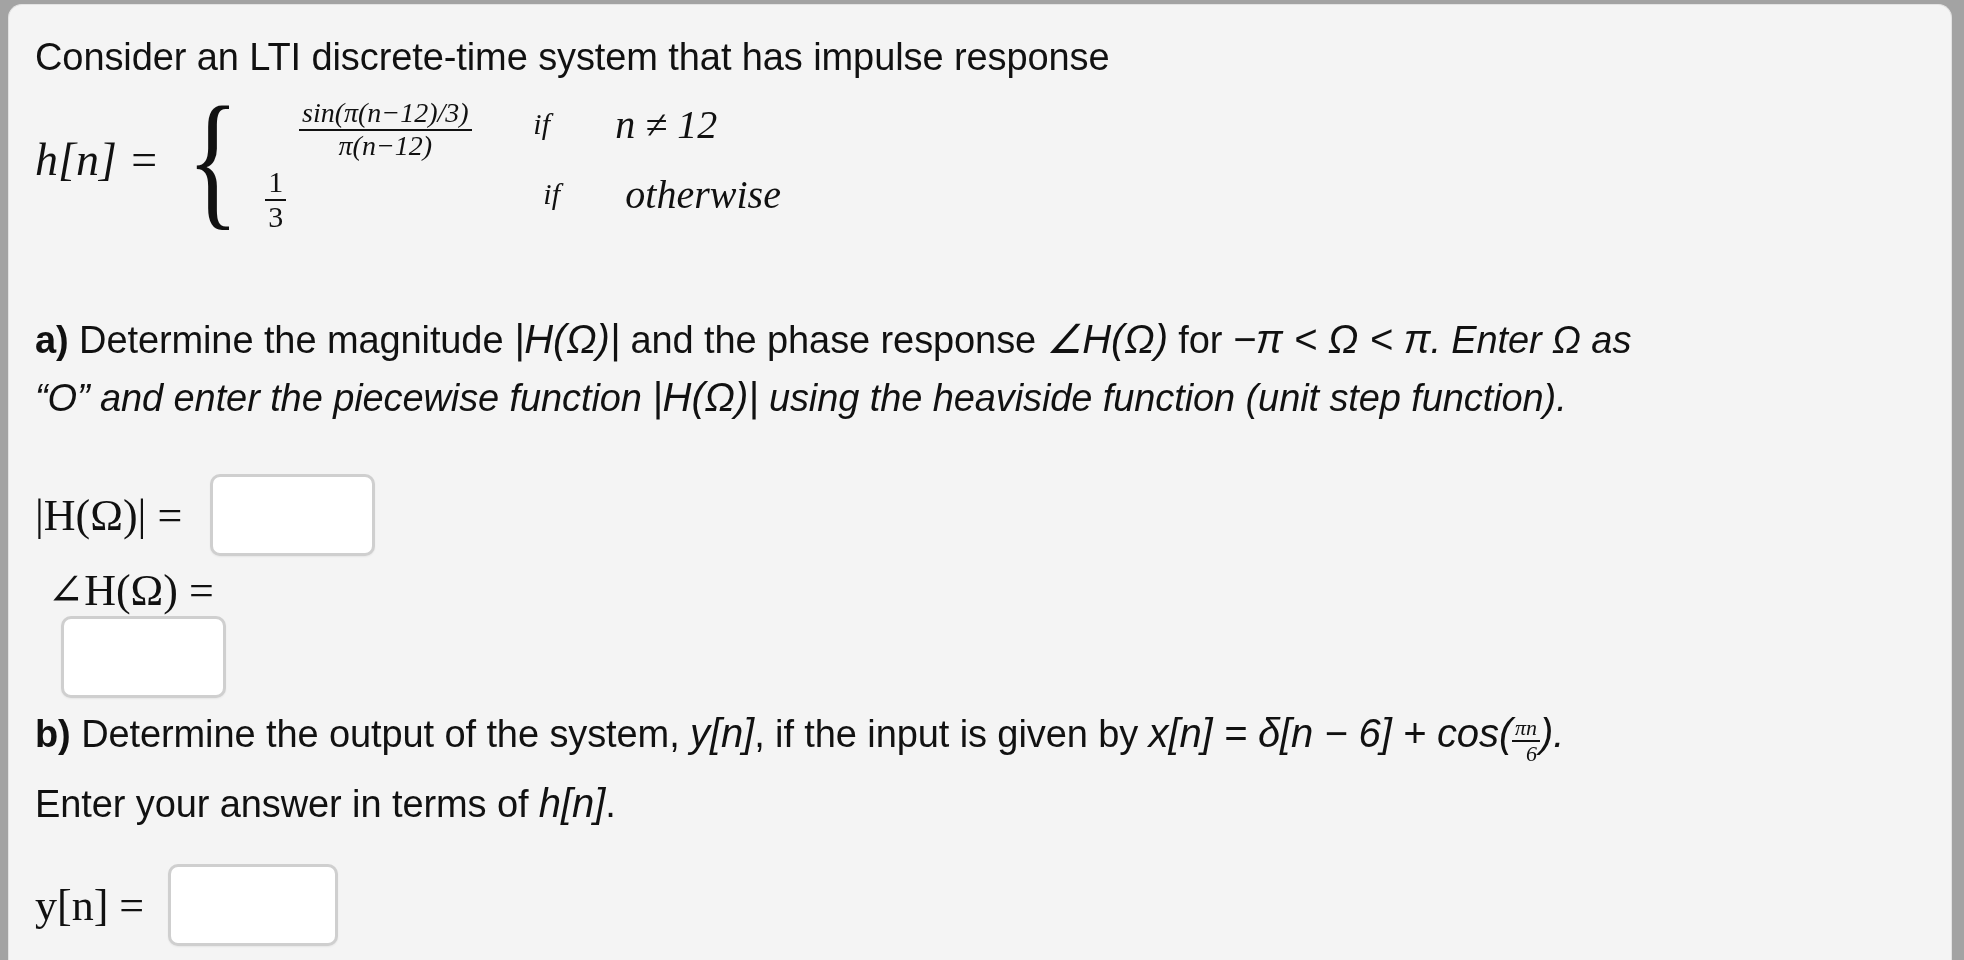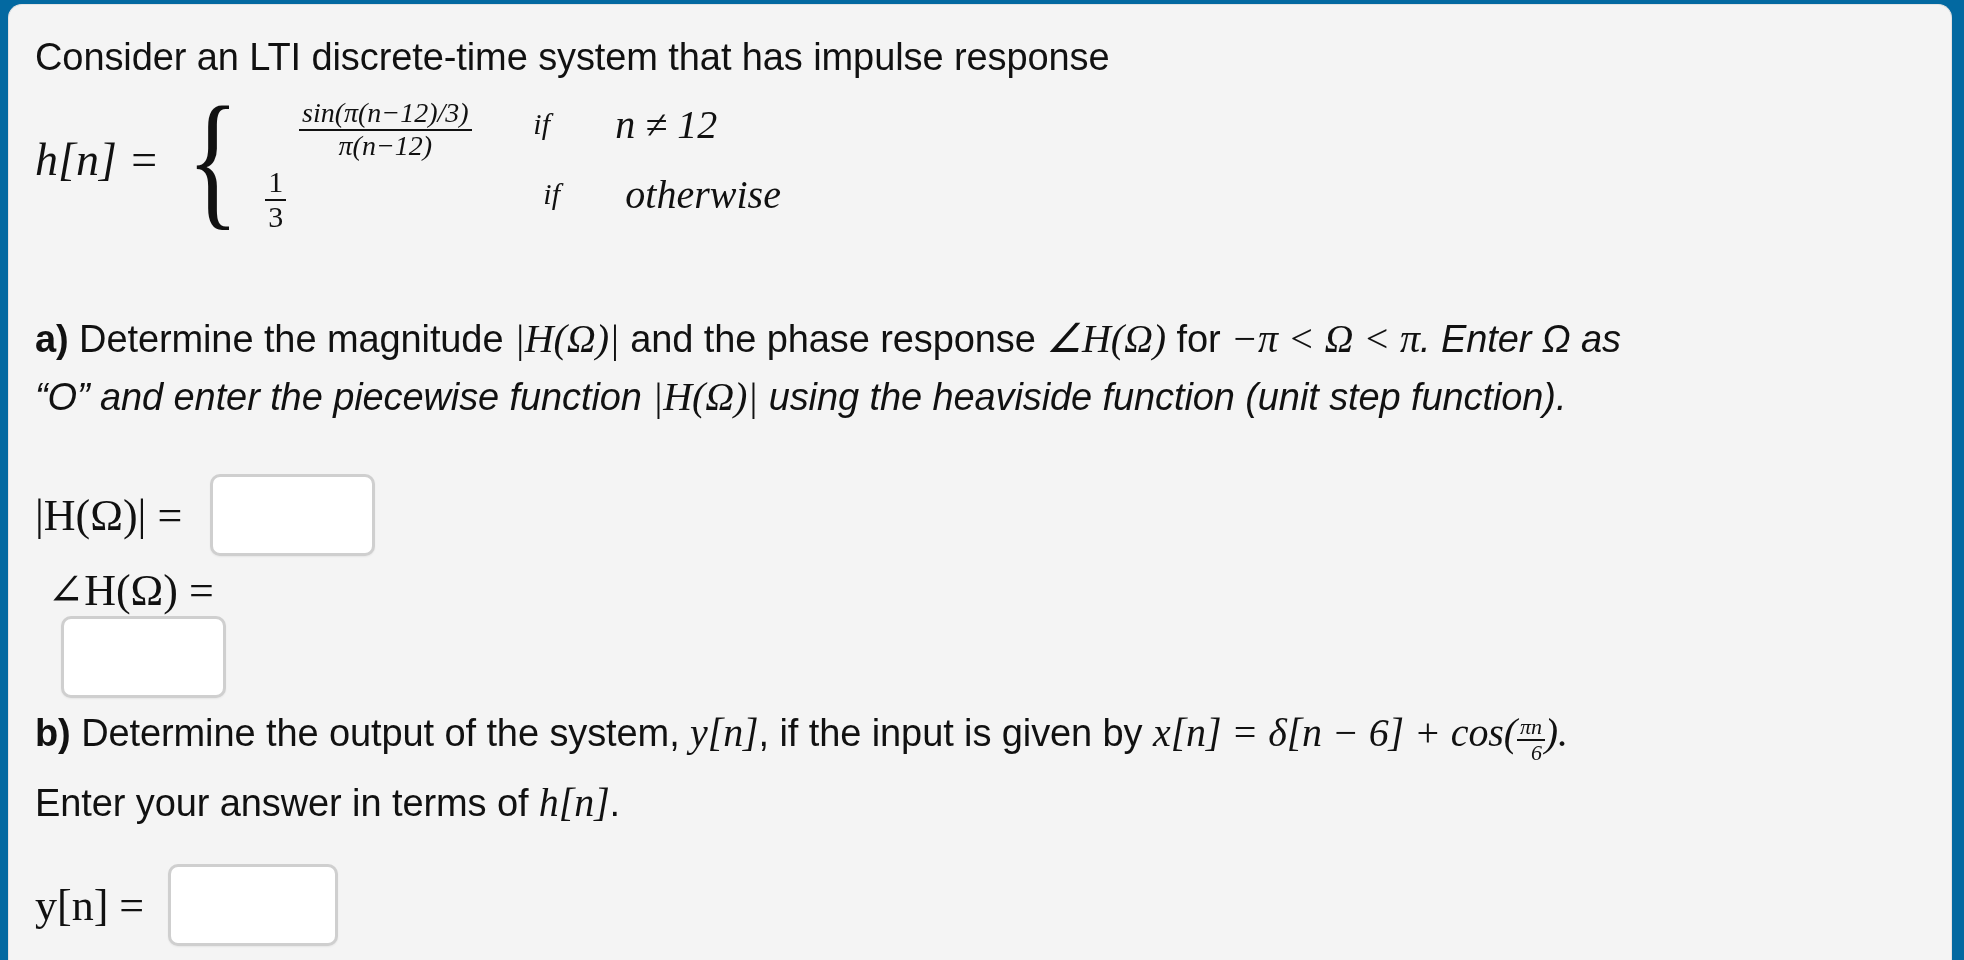"Consider an LTI discrete-time system" #page { background: #0369a1 -> #a3a3a3 }
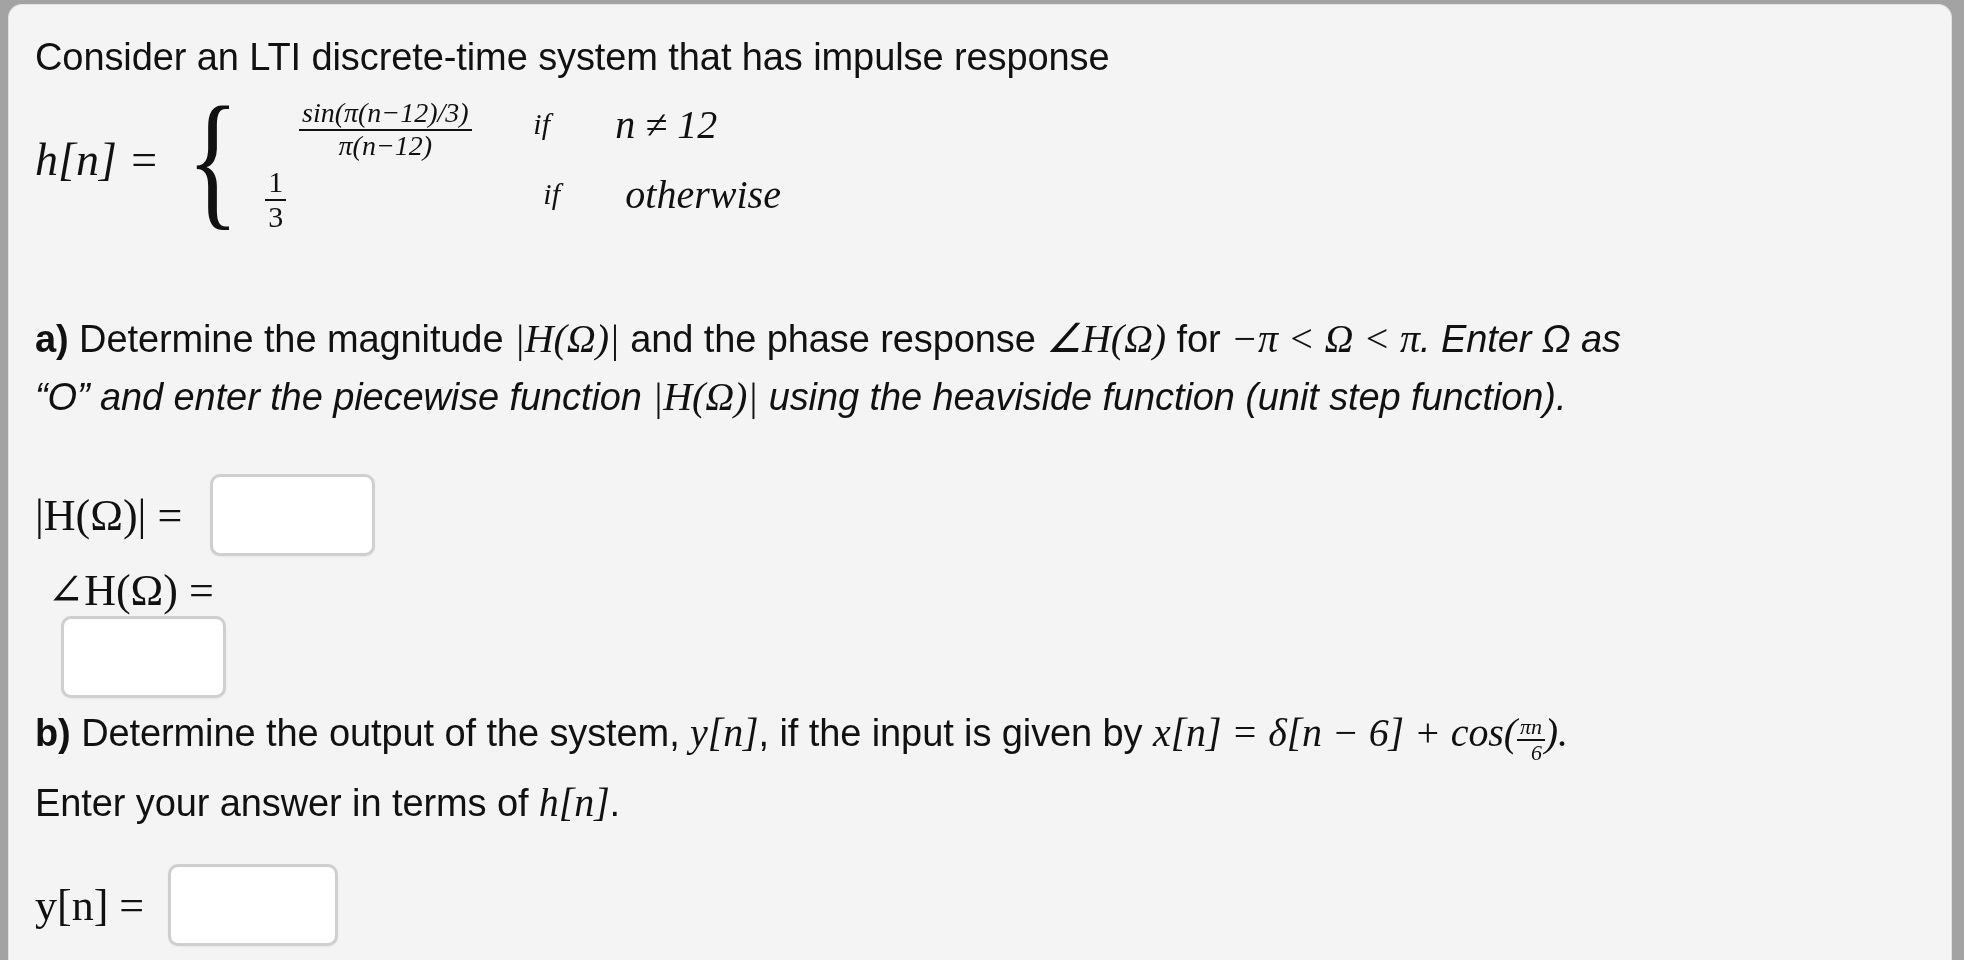"|H(Ω)|" .math { font-family: Liberation Serif, serif -> Liberation Sans, sans-serif }
